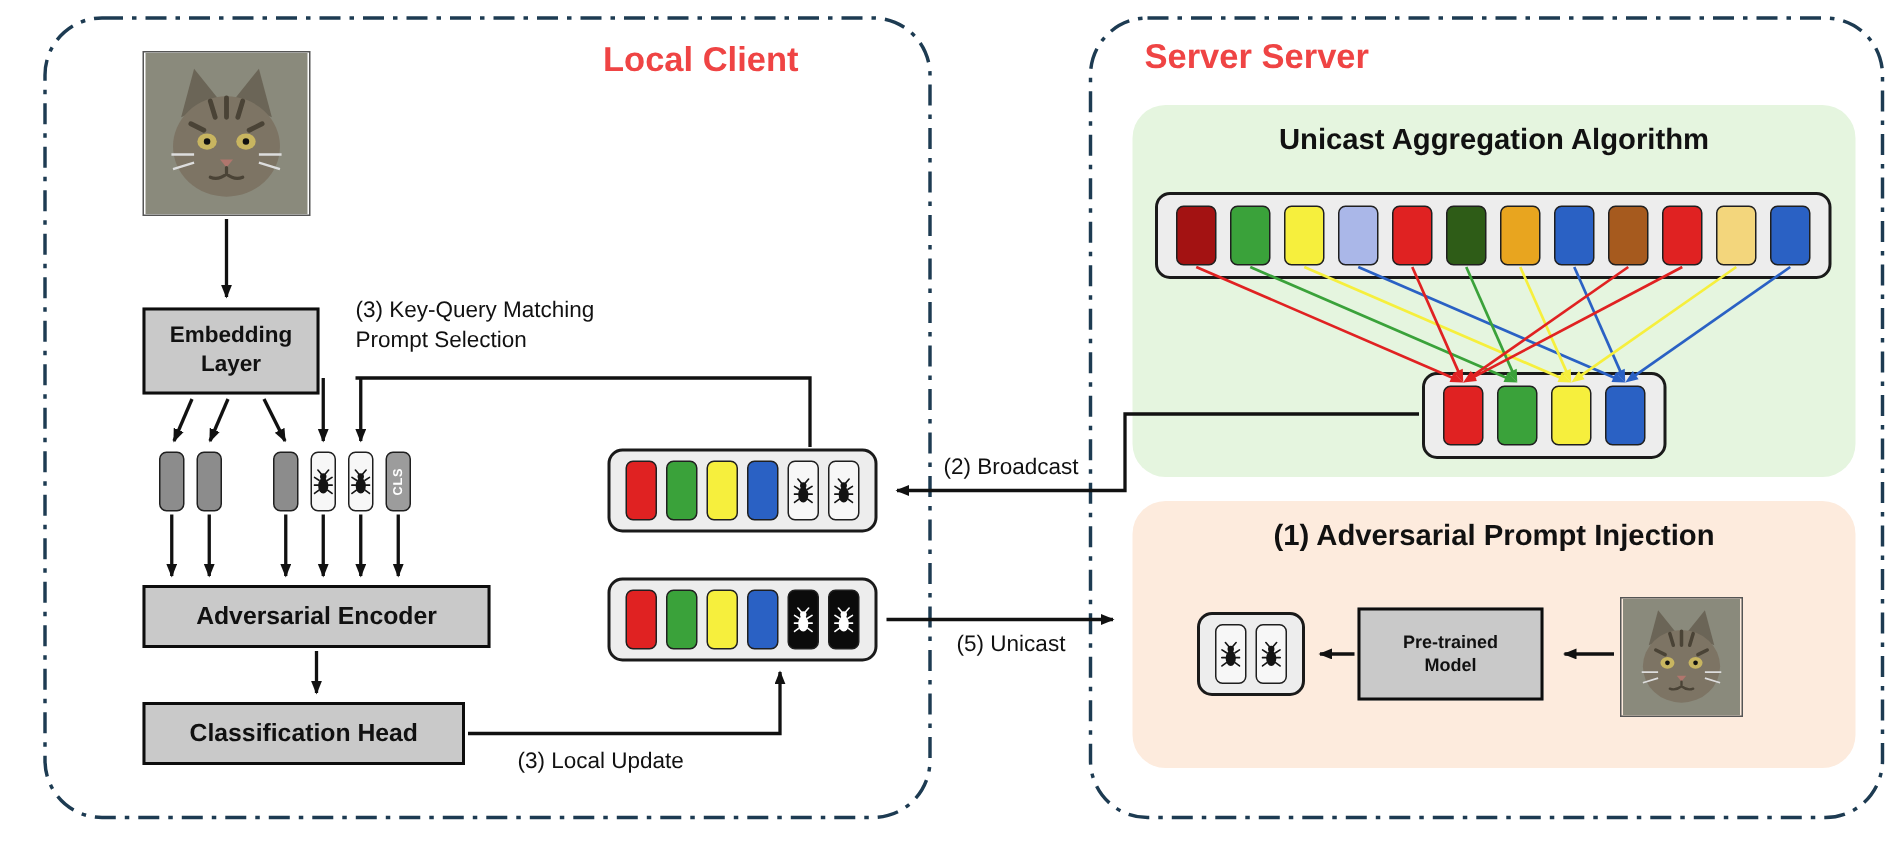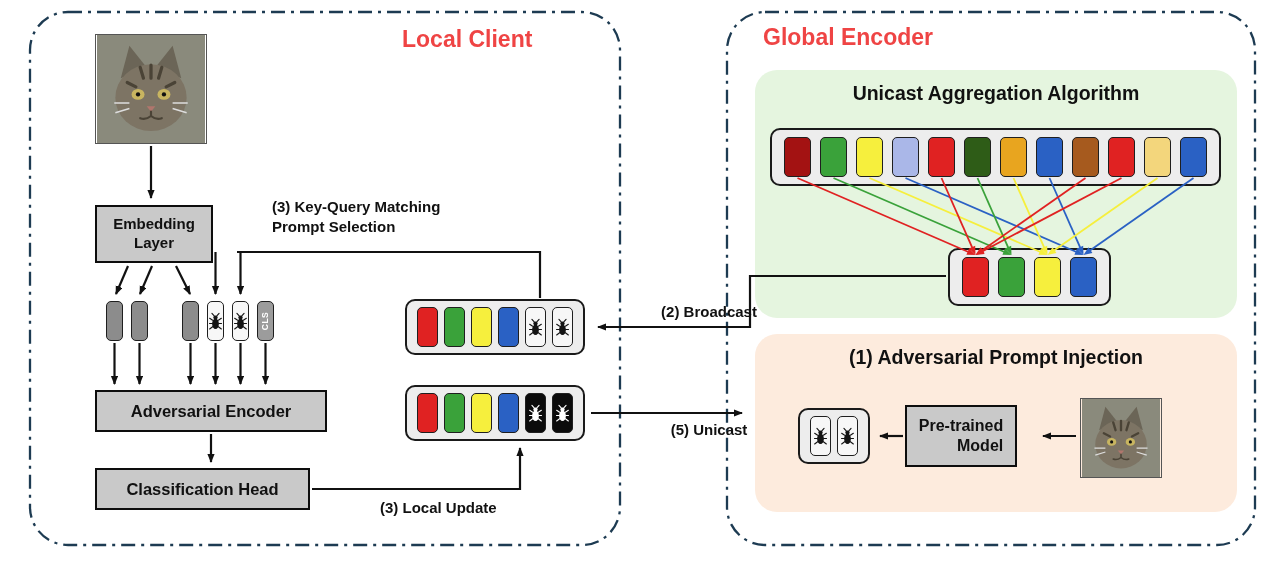"Global Encoder" div.panel-title { text: Global Encoder -> Server Server }
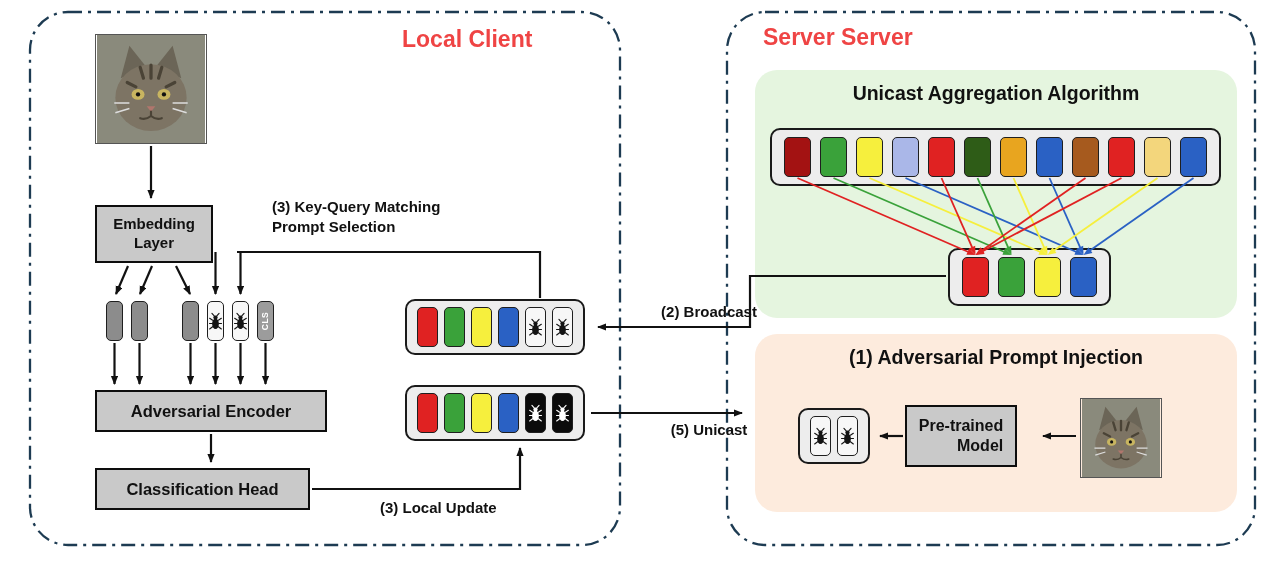"(3) Key-Query Matching" .flow-label { font-weight: bold -> normal; margin-left: 35px -> none }
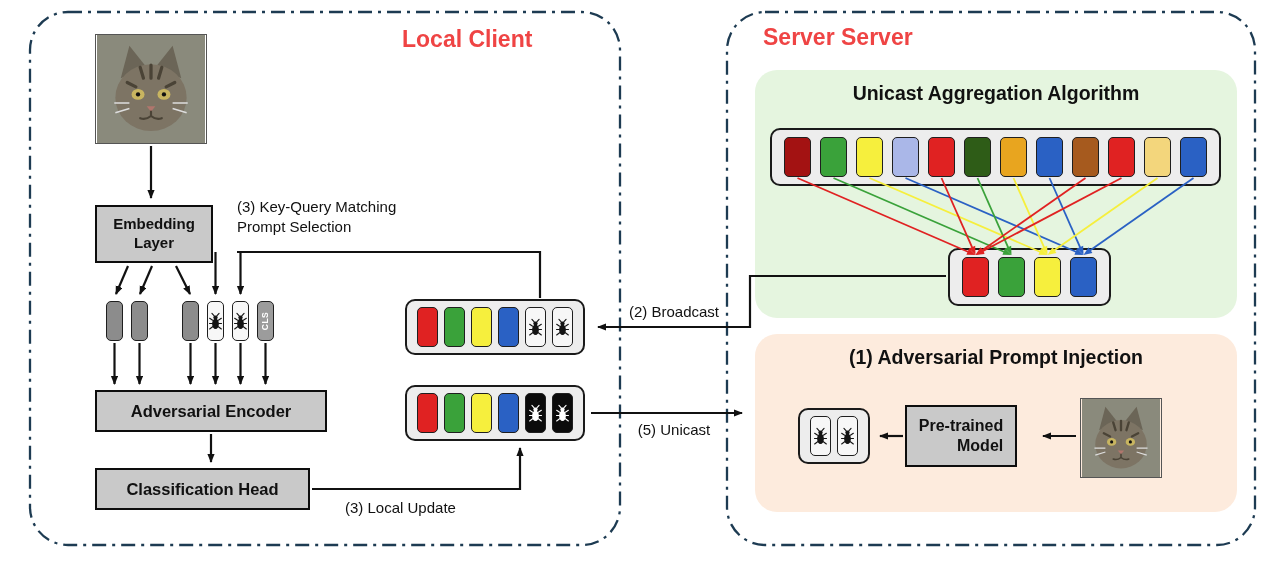"Pre-trained" div.gray-box { font-size: 16px -> 12px; text-align: right -> none; width: 112px -> 124px }
